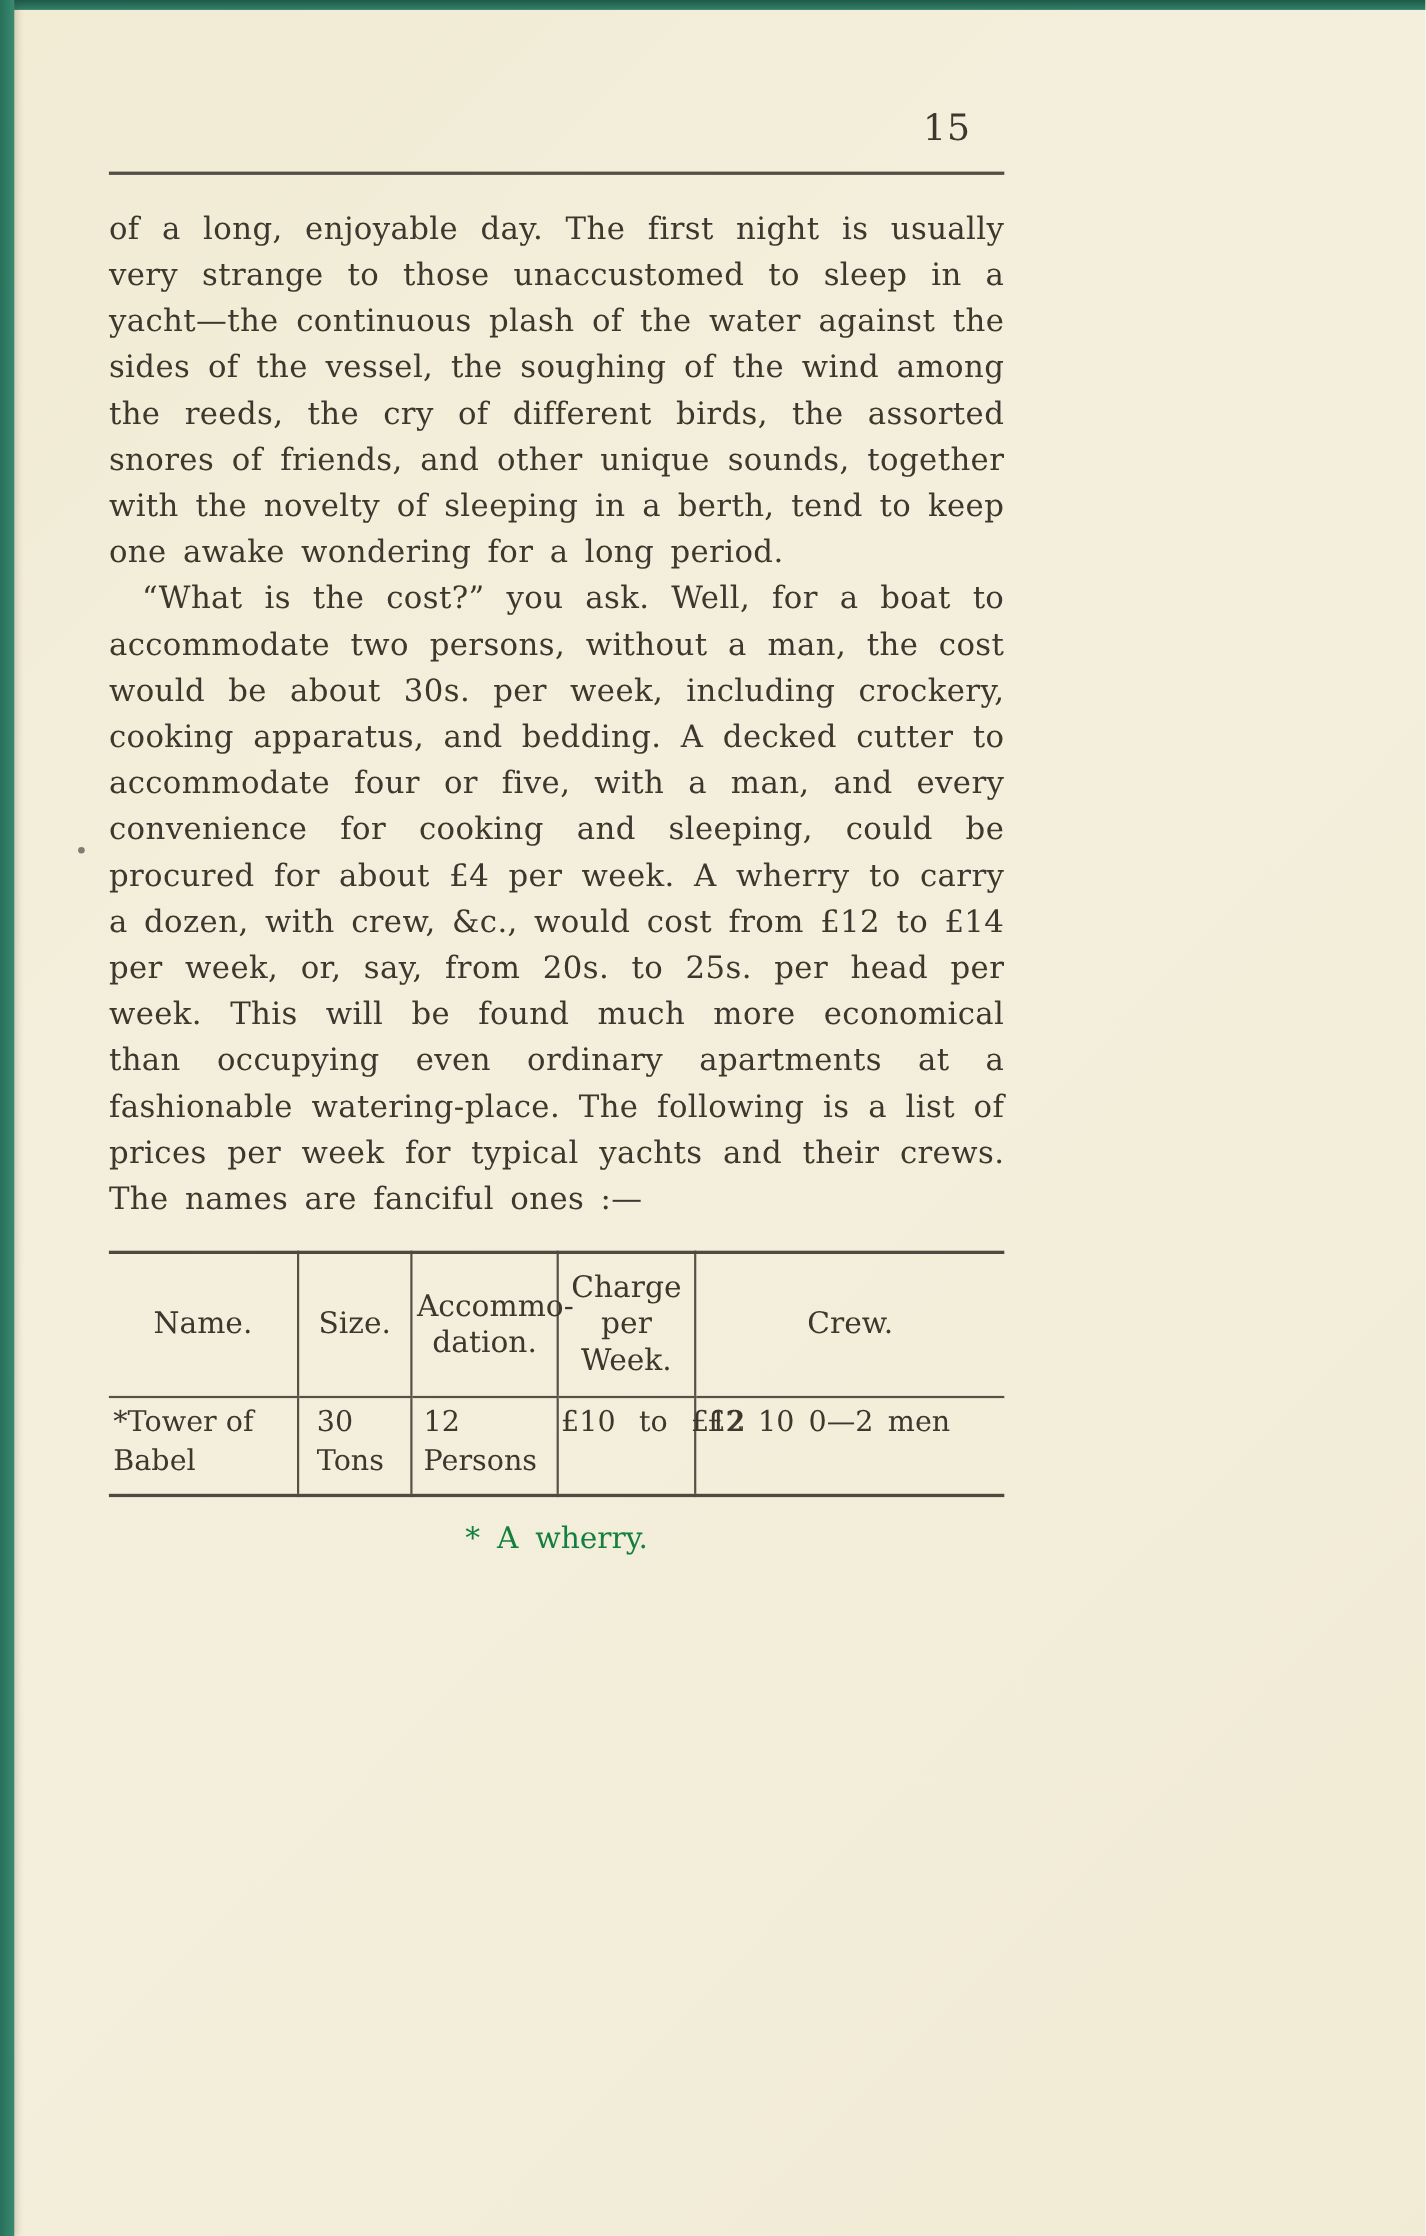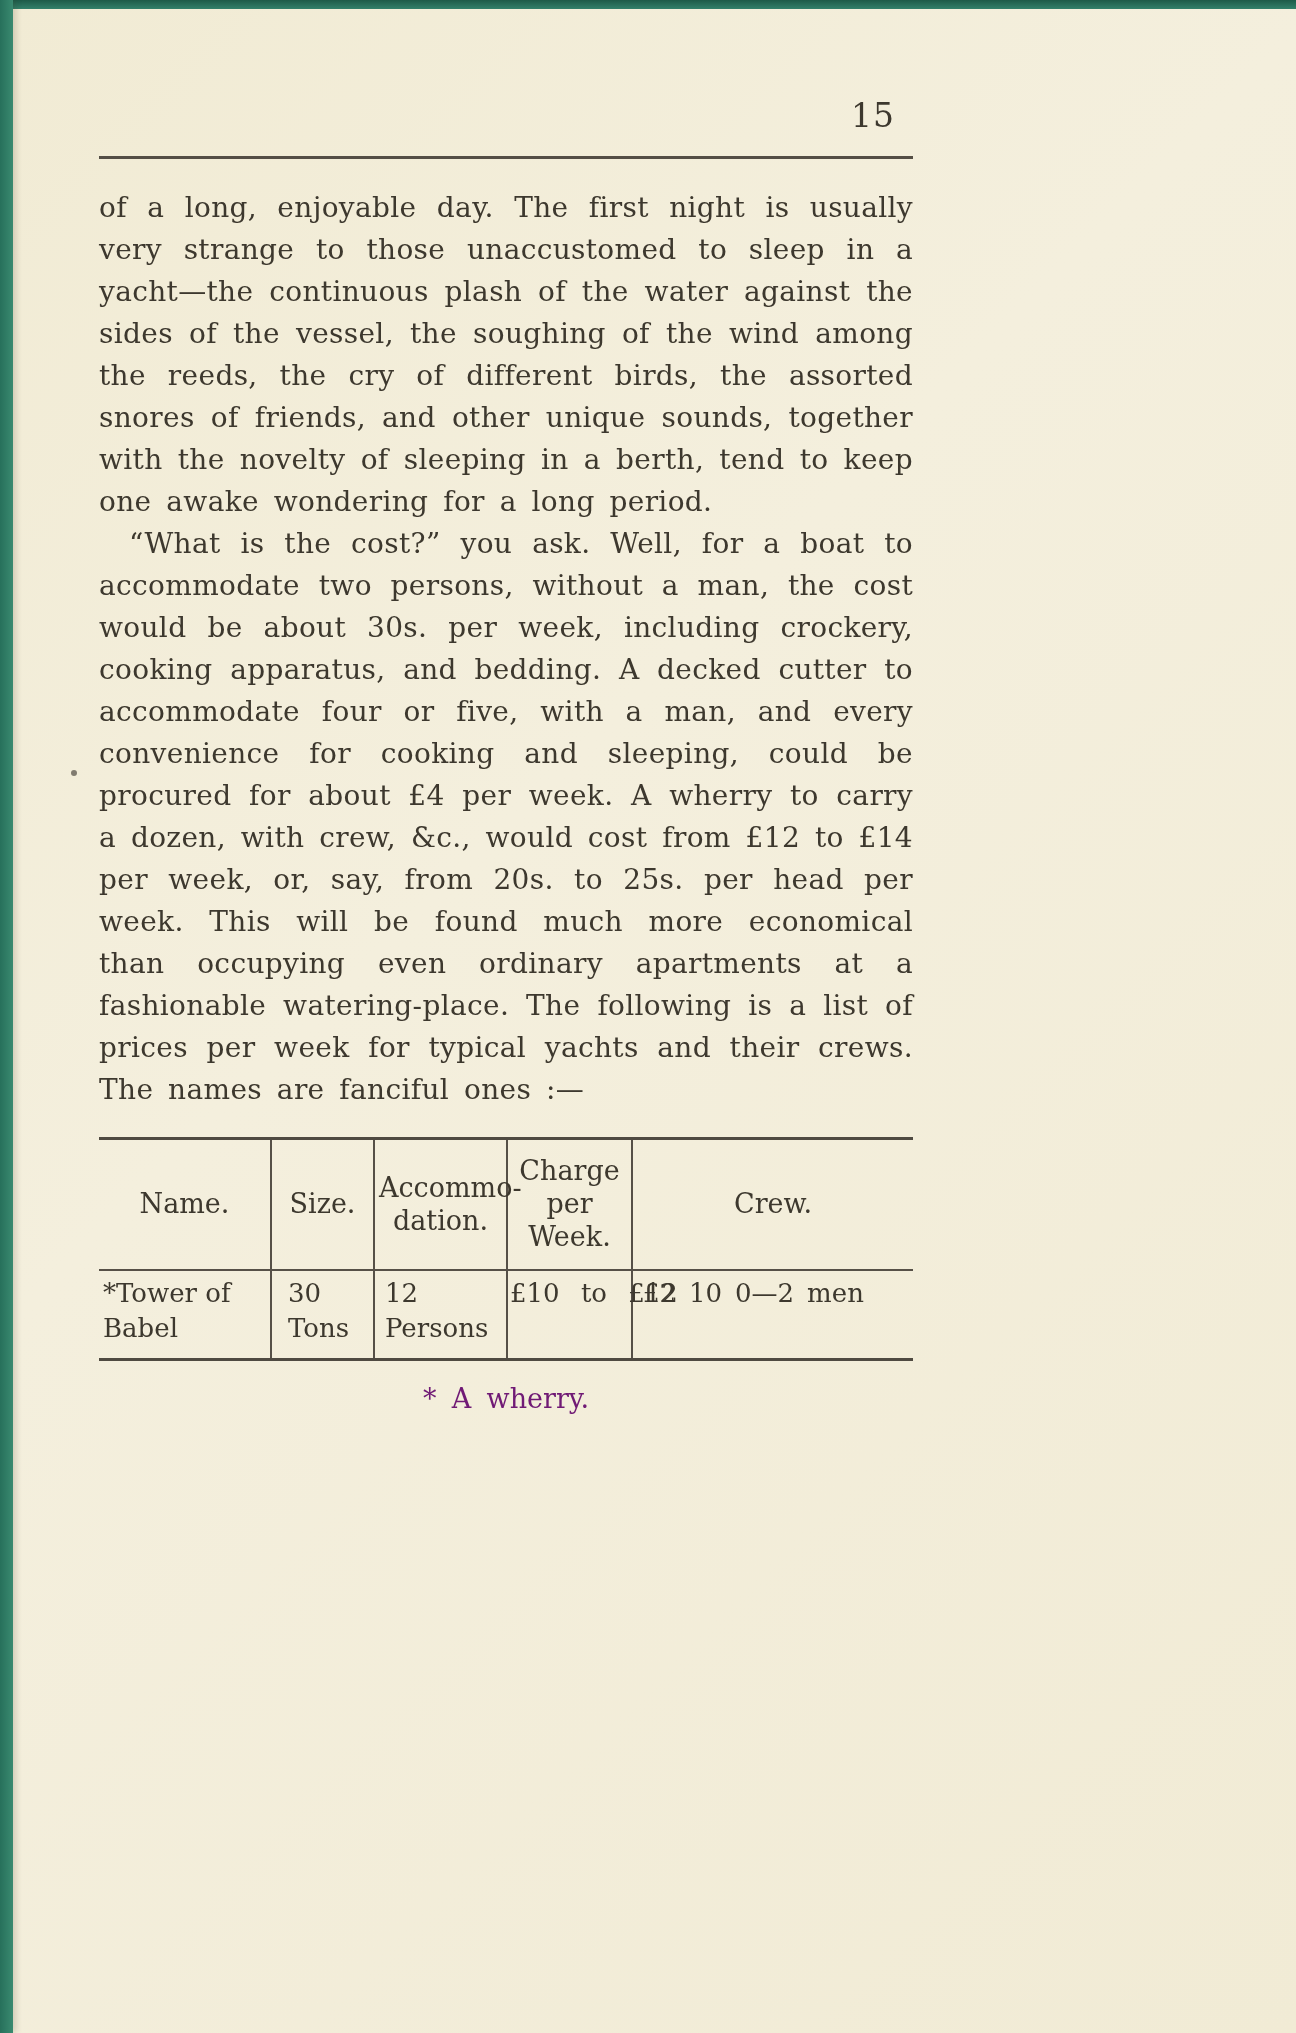"15" .page-number { right: 18px -> 30px }
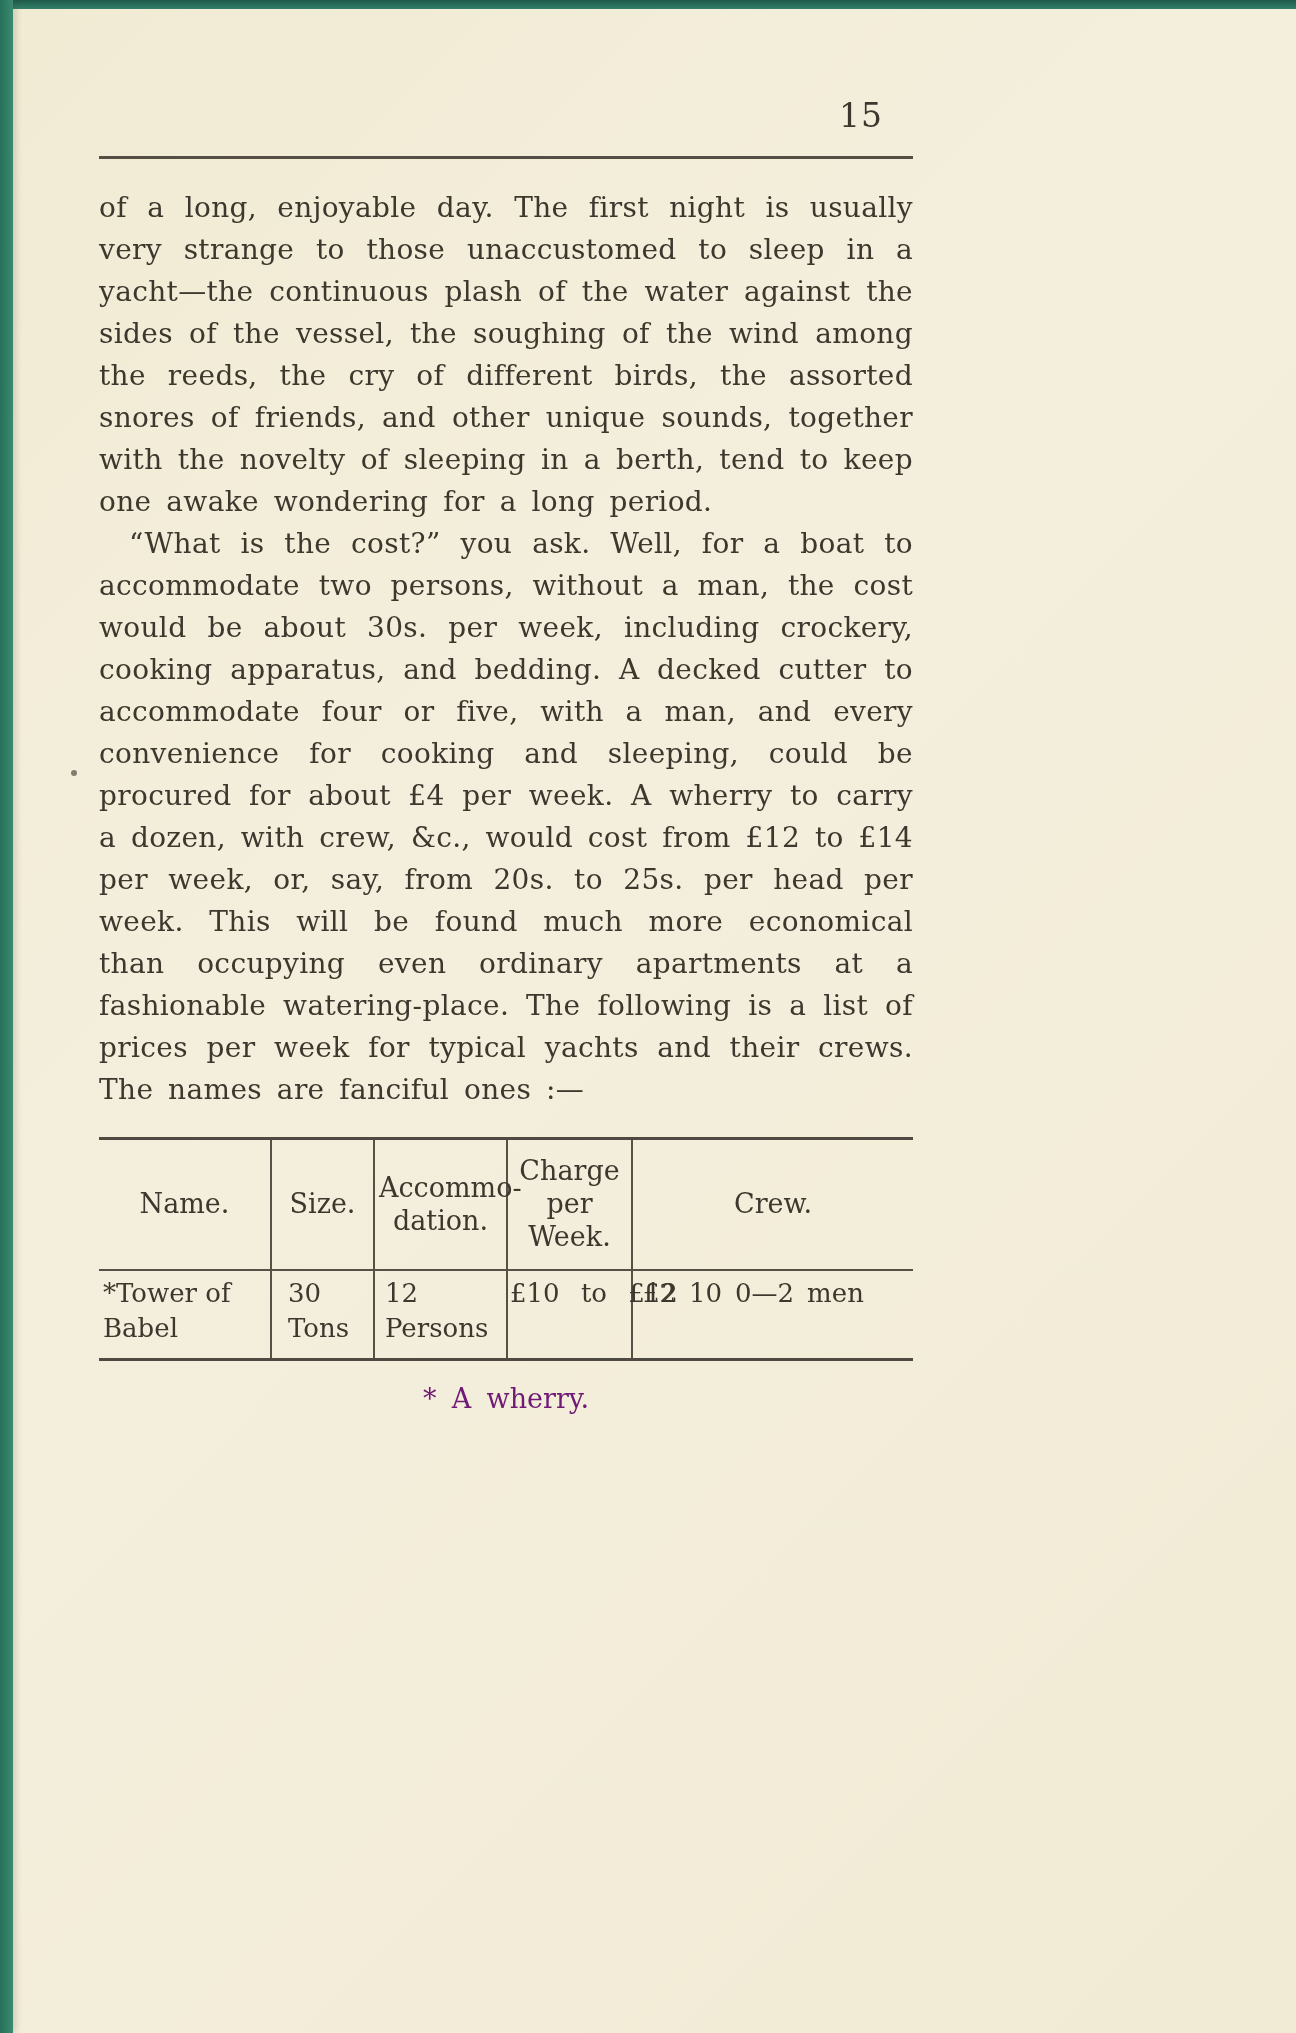"* A wherry." .footnote { color: #701a75 -> #15803d }
